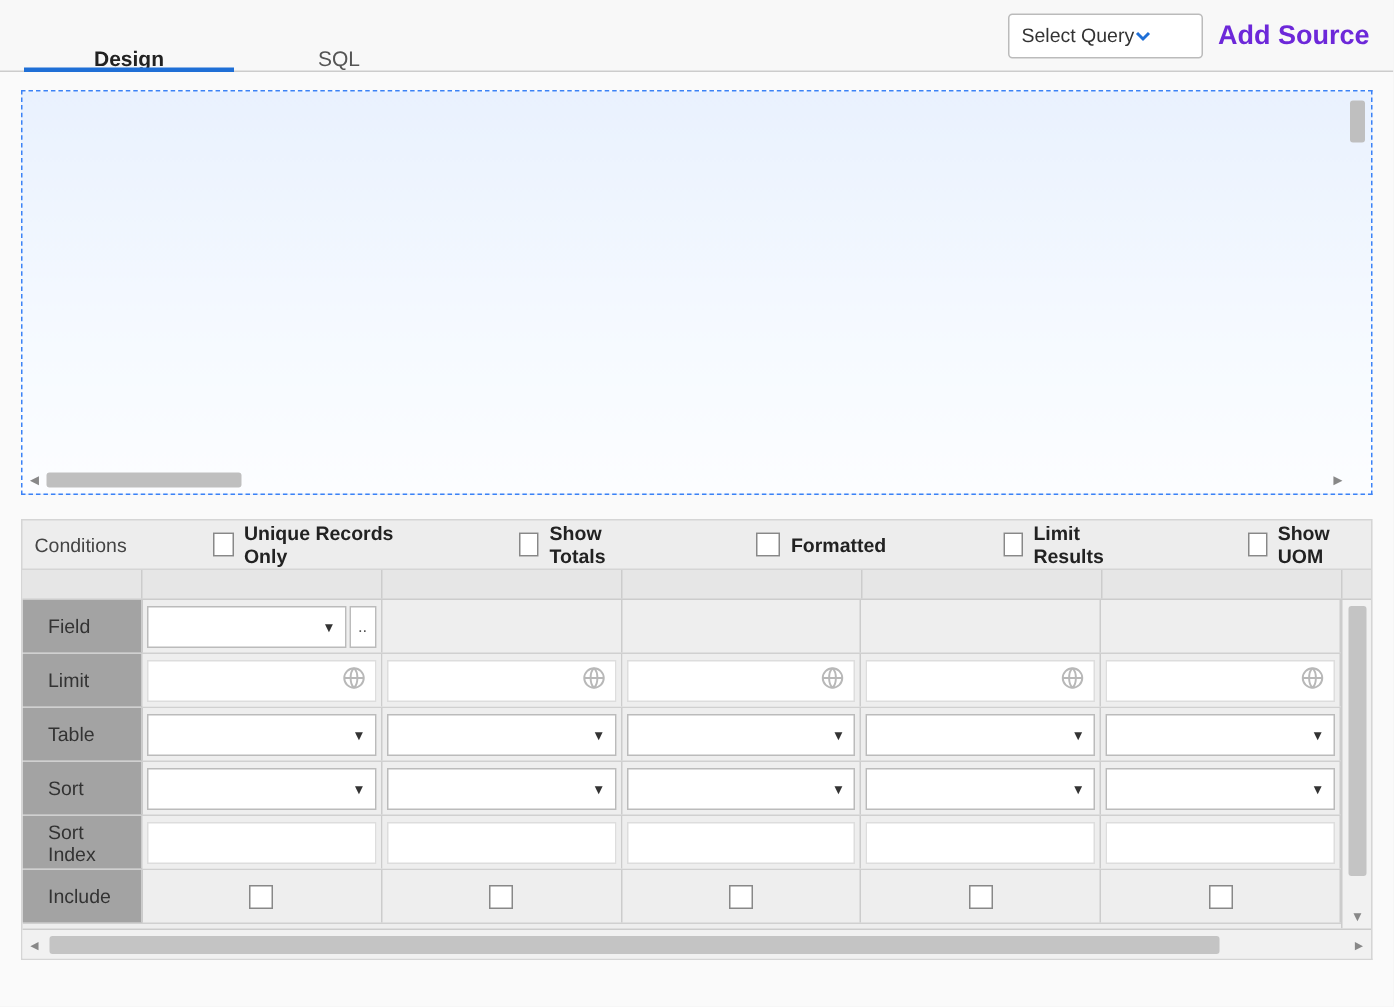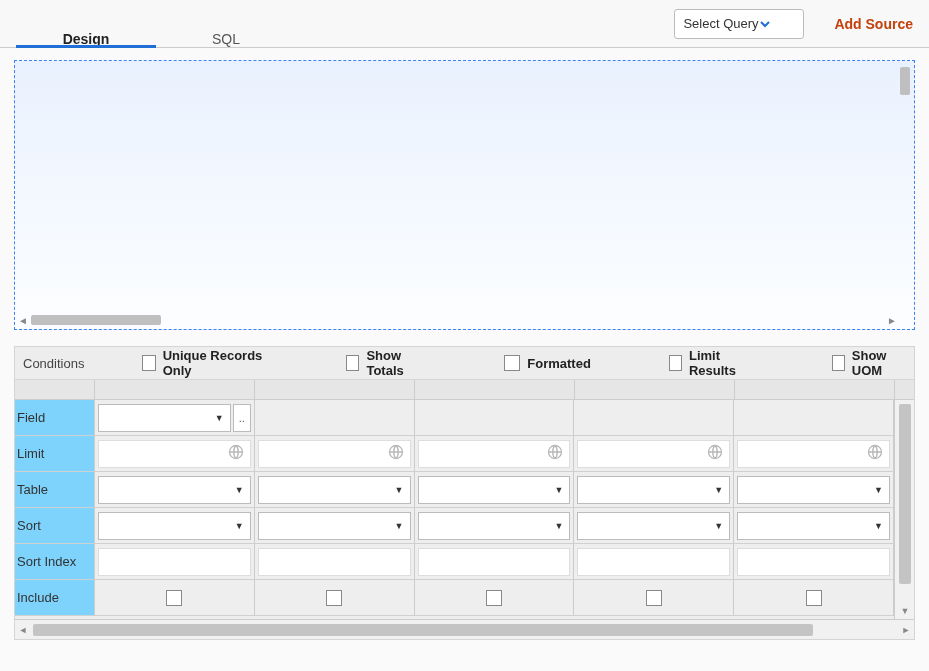"Add Source" .add-source { color: #c2410c -> #6d28d9; font-size: 14px -> 18px; margin-left: 30px -> 10px }
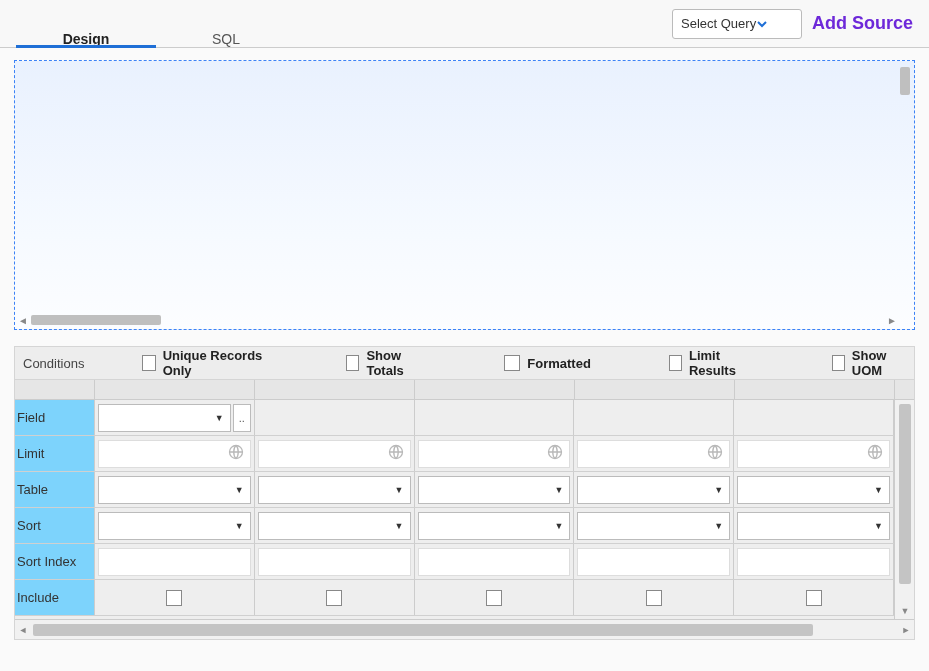"Field" .row-label { background: #7dd3fc -> #a3a3a3; padding: 0 2px -> 0 17px }
